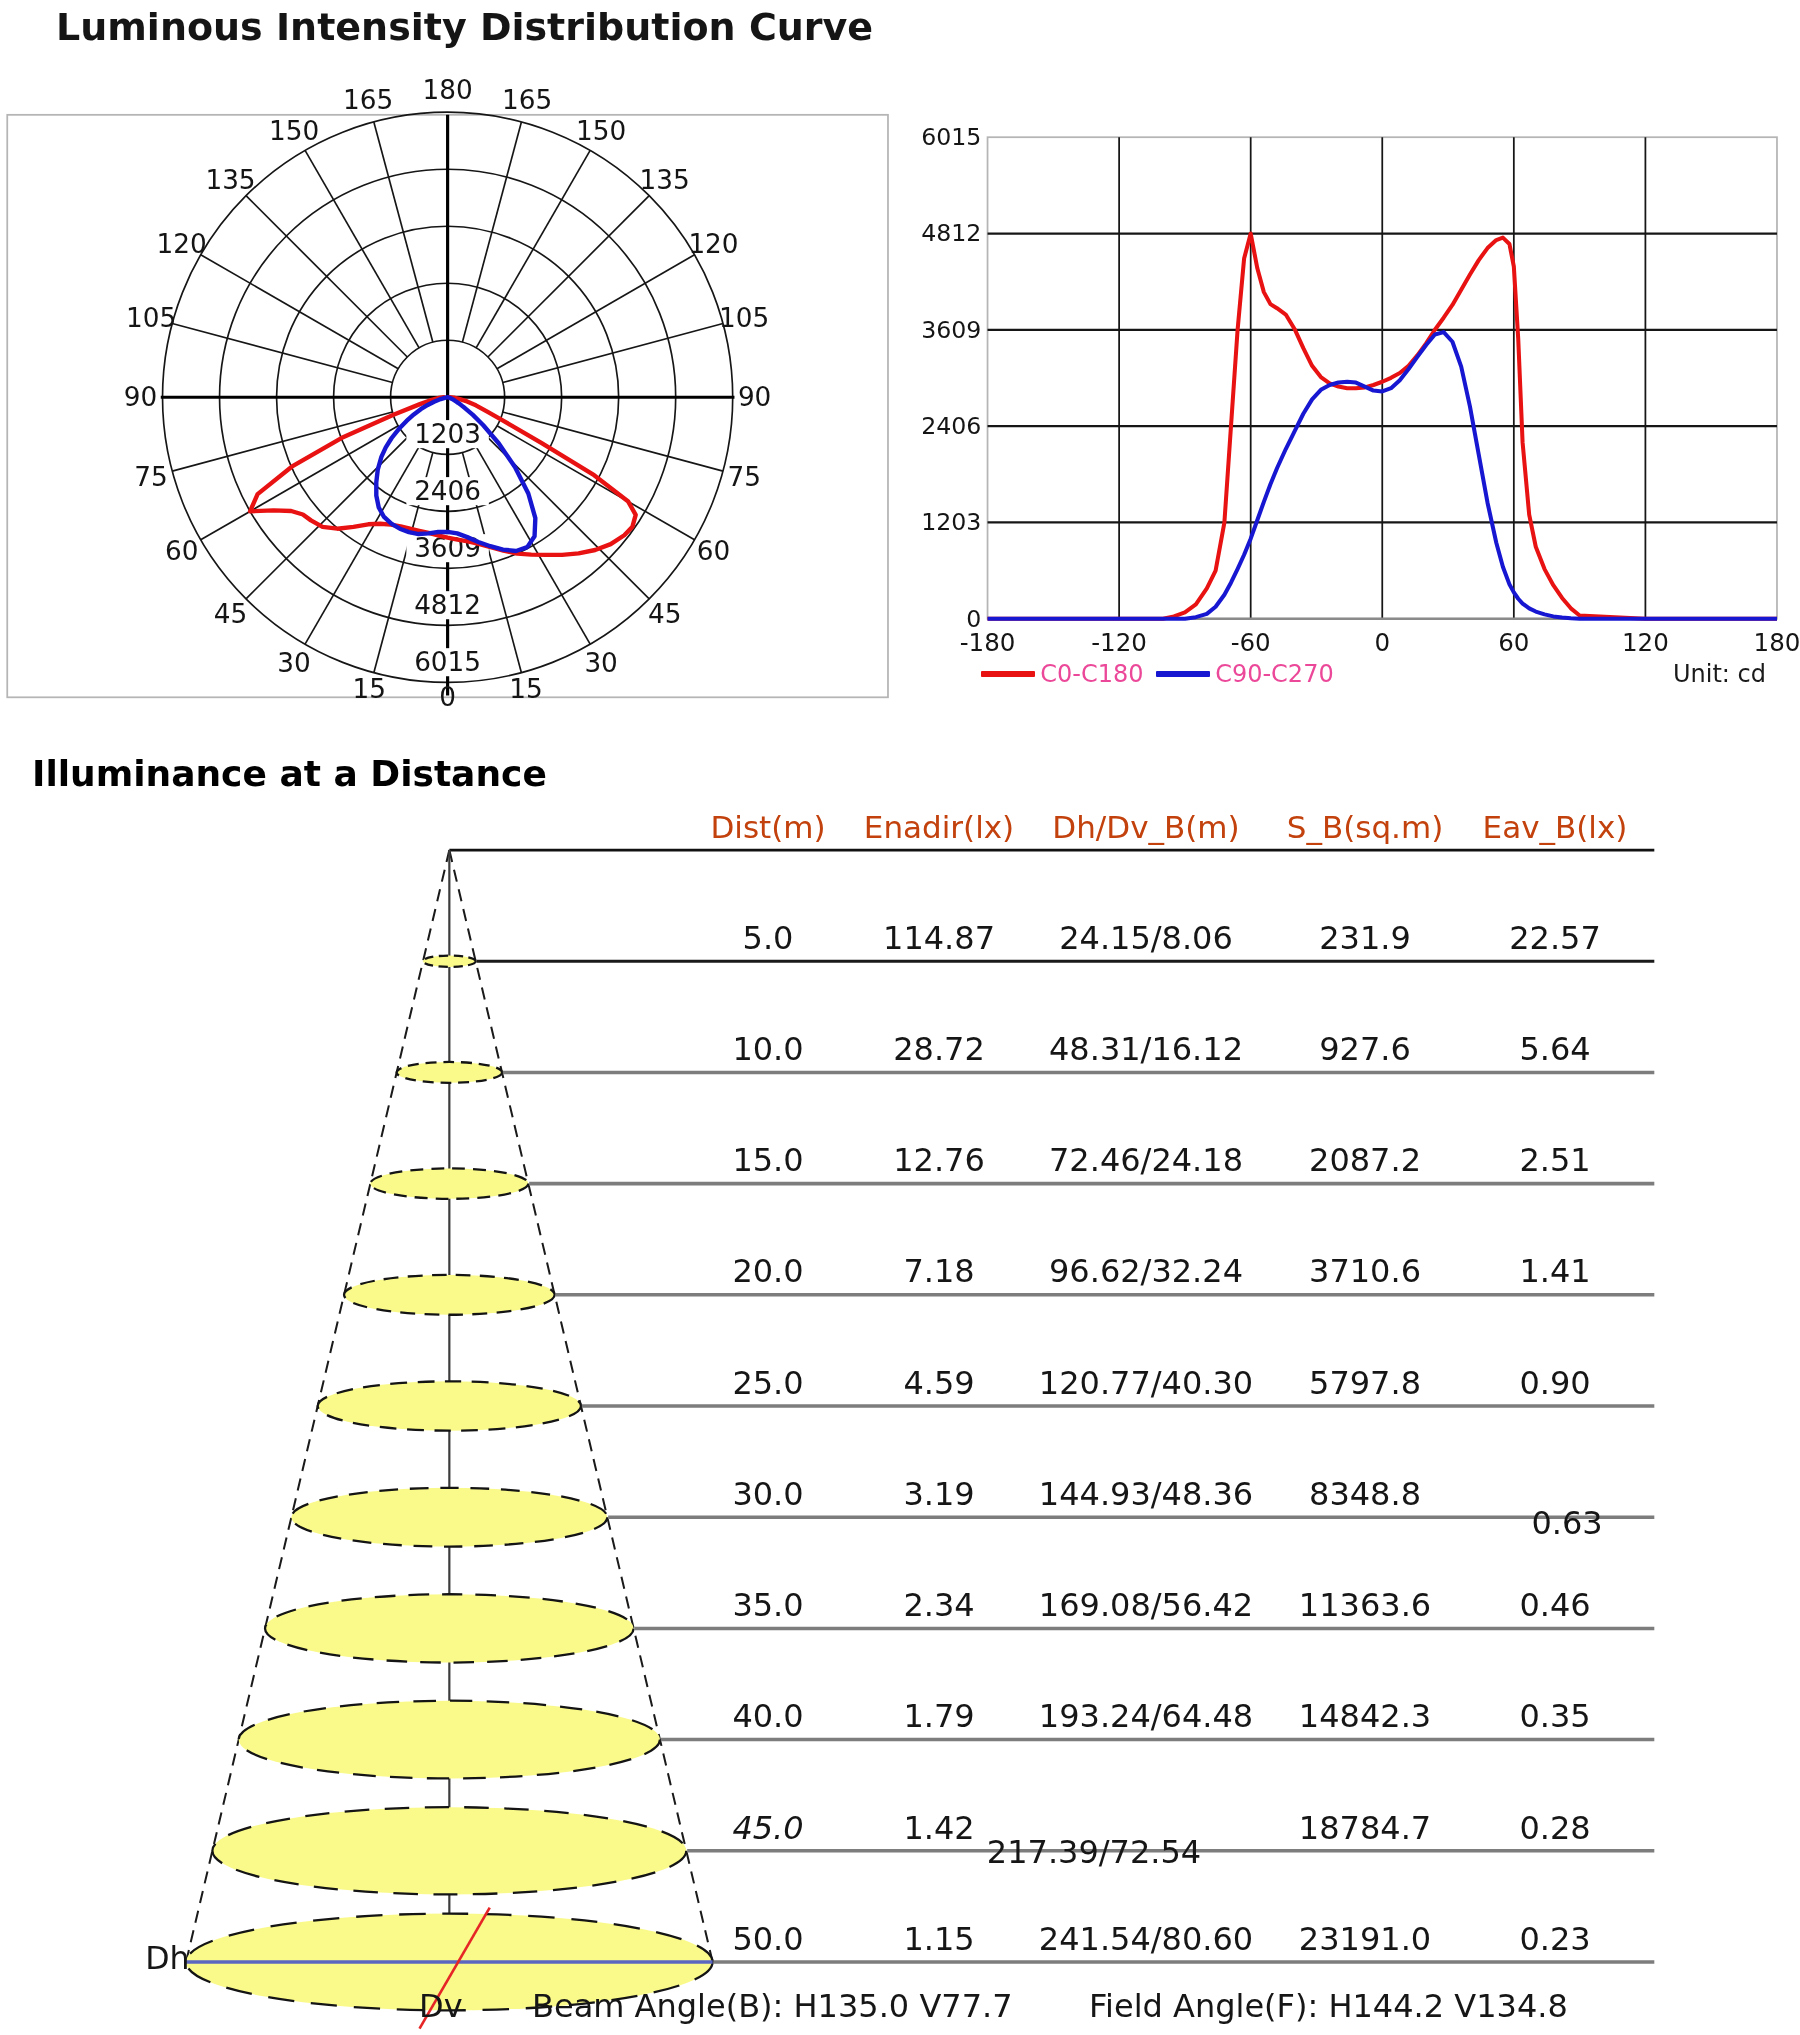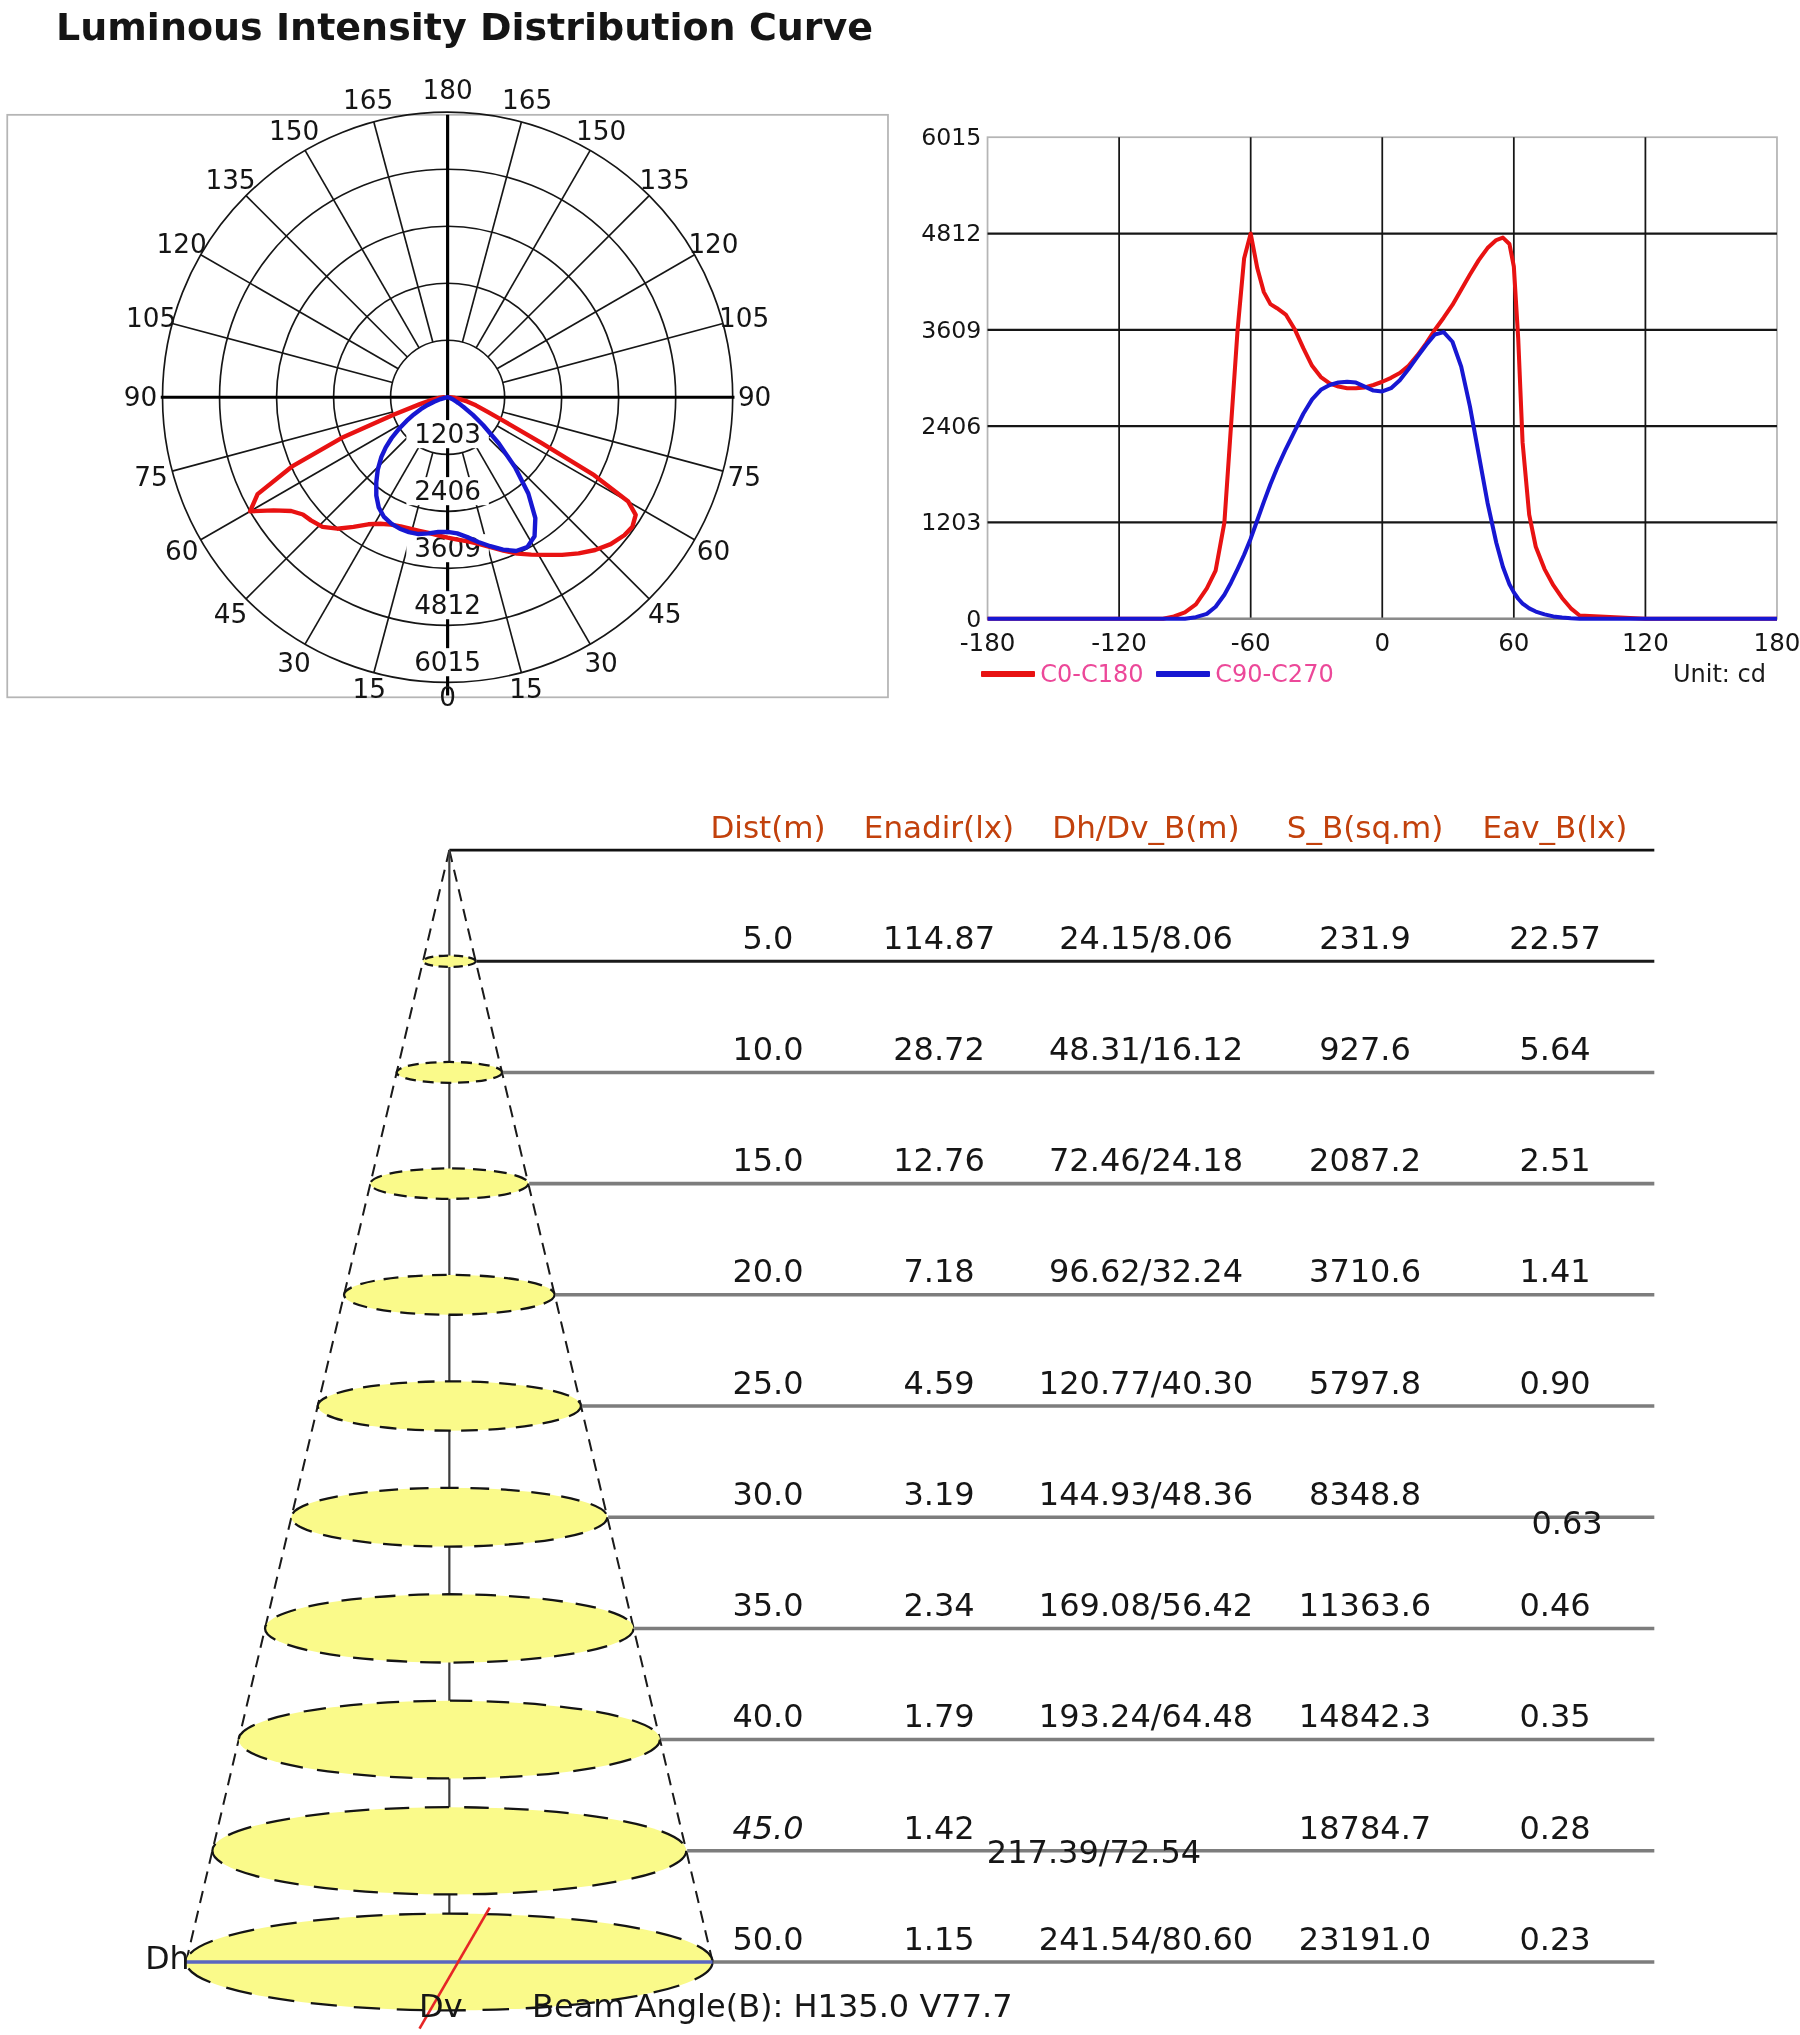"Illuminance at a Distance" h2.section-title { html: none -> <h2>Illuminance at a Distance</h2> }
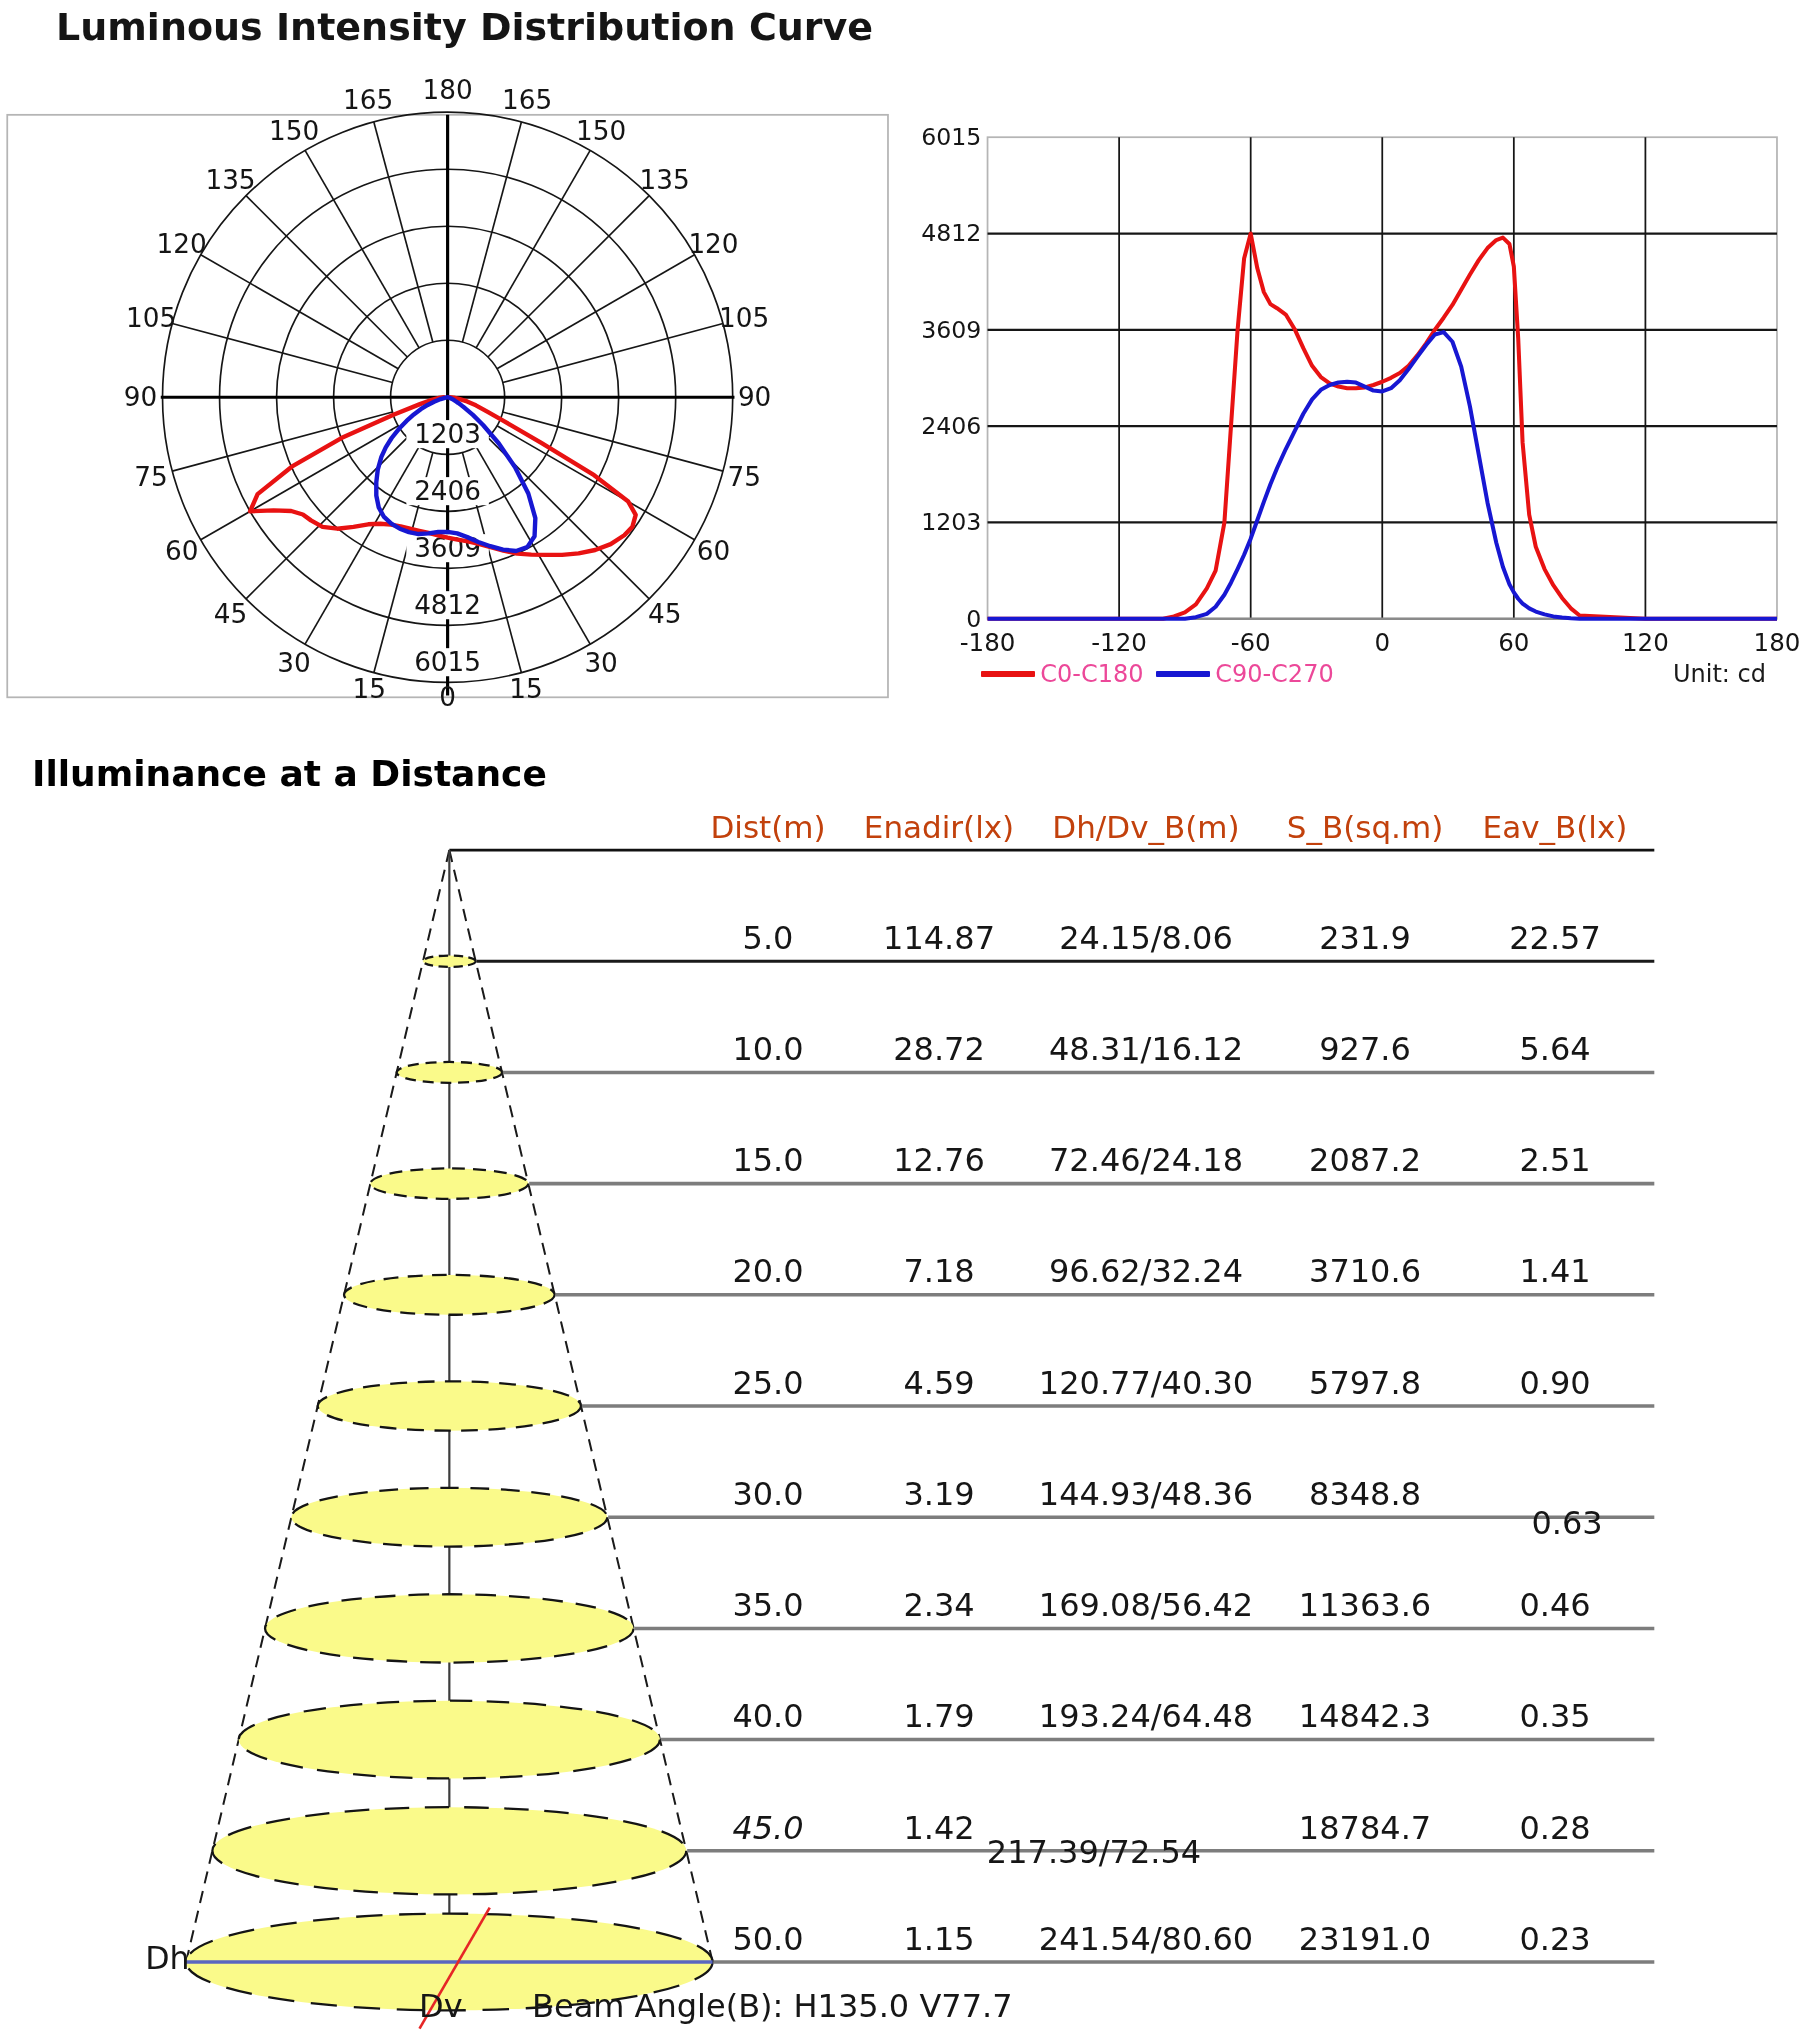"Field Angle(F): H144.2 V134.8" span.field { html: none -> <span>Field Angle(F): H144.2 V134.8</span> }
